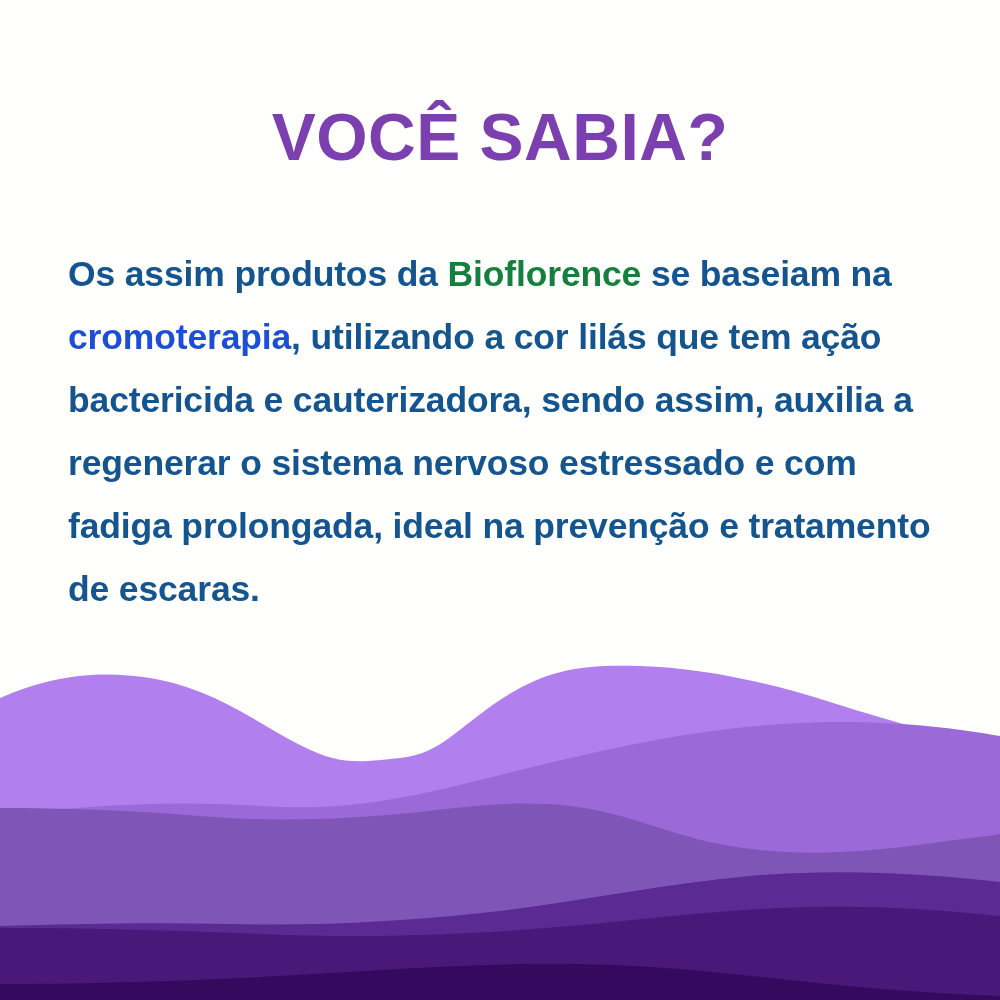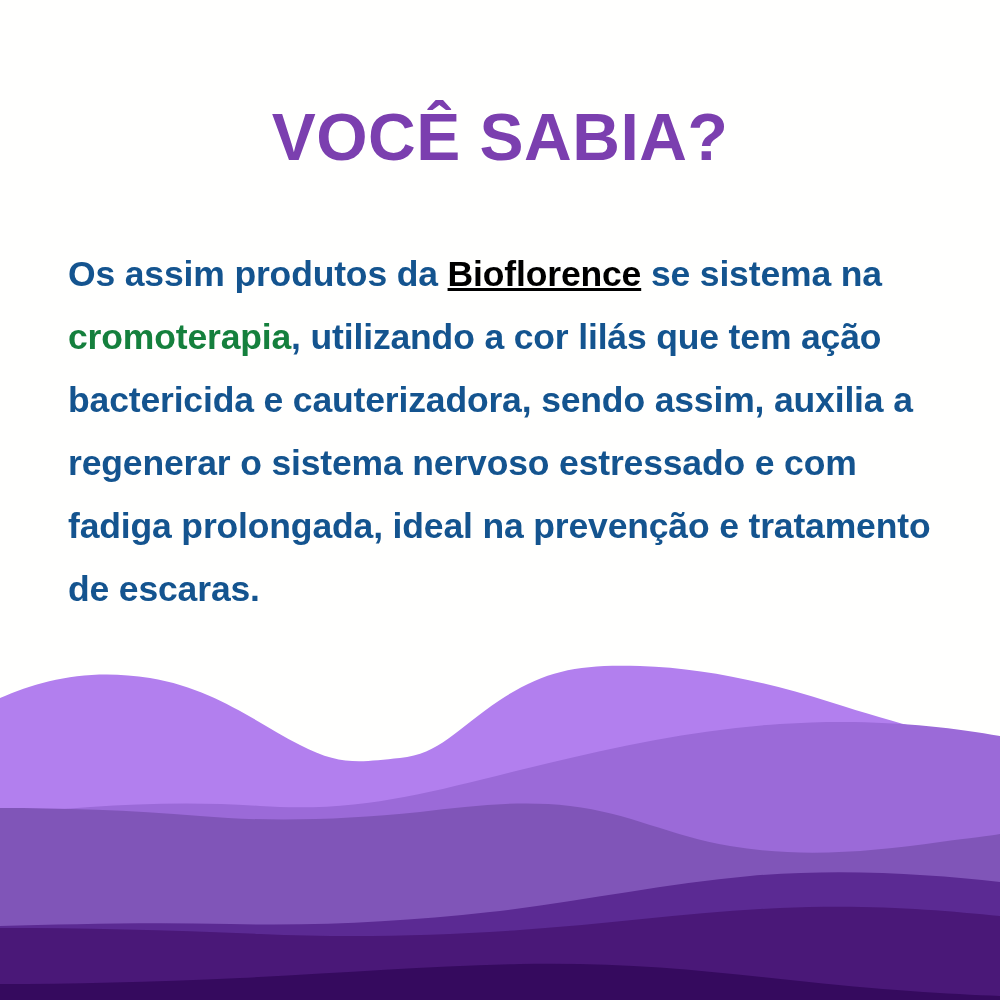"Bioflorence" #body-copy .brand { color: #000000 -> #15803d; text-decoration: underline -> none }
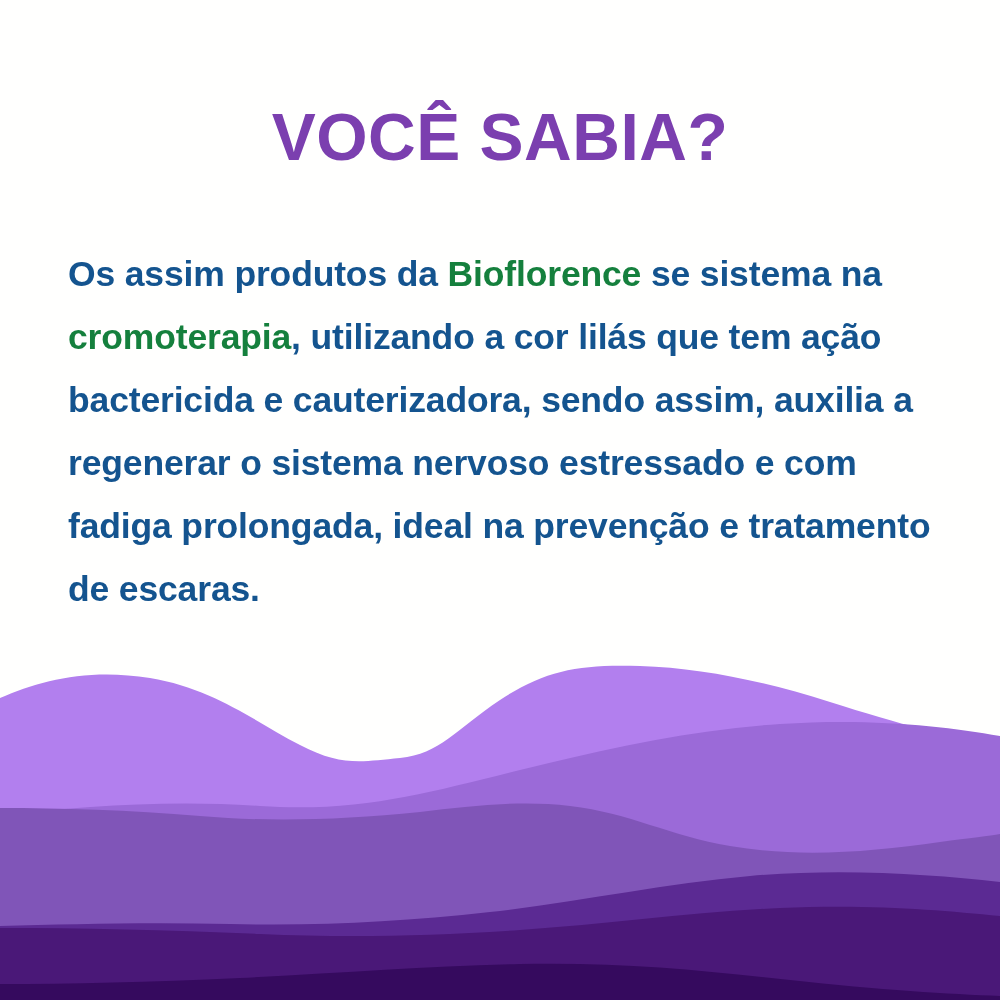"se sistema na" span { text: sistema -> baseiam }
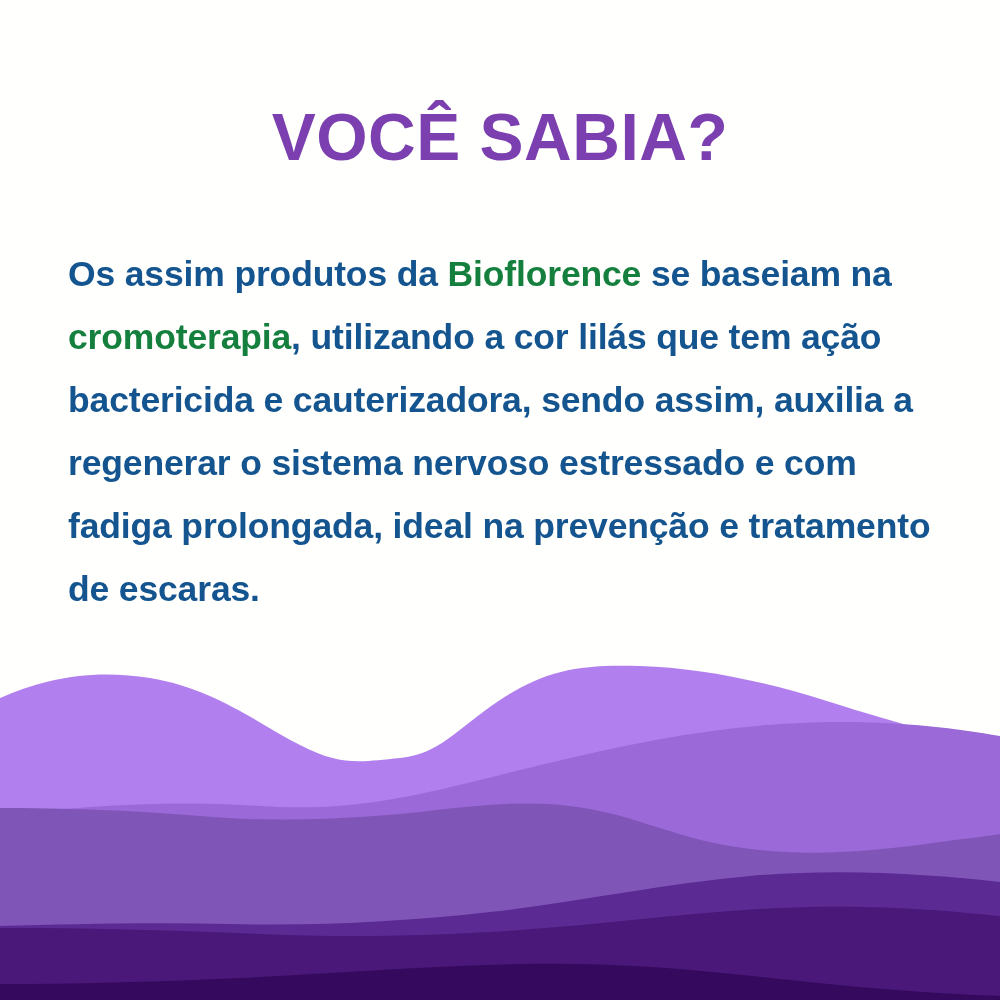"cromoterapia" #body-copy .chromo { color: #15803d -> #1d4ed8 }
